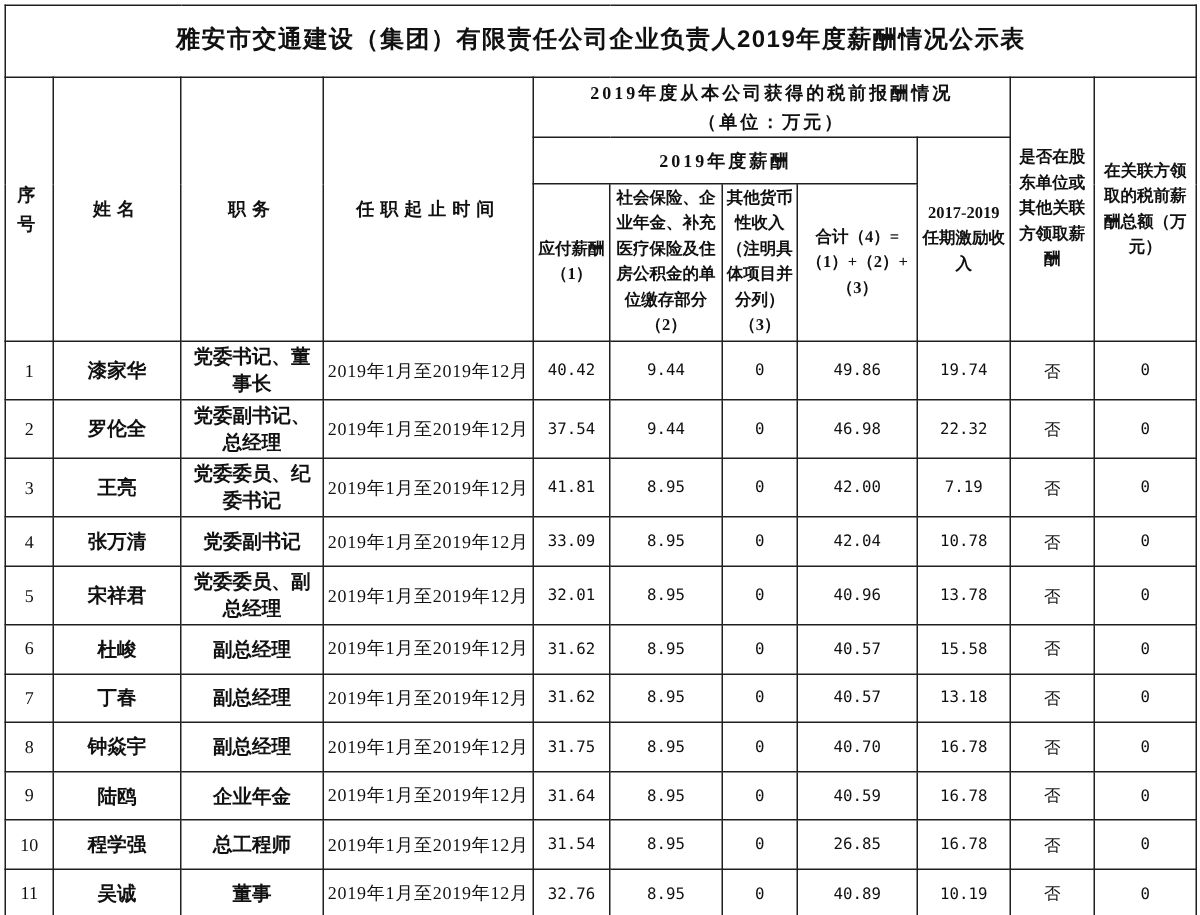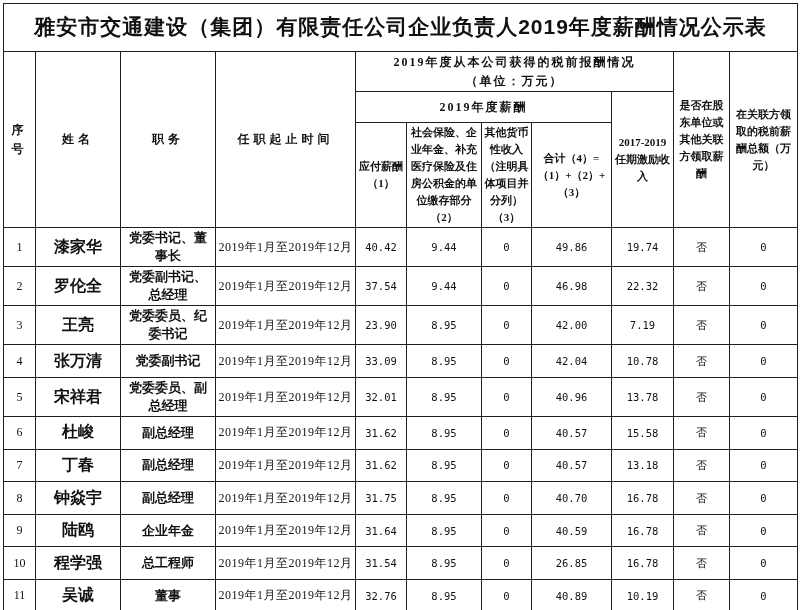"雅安市交通建设（集团）有限责任公司企业负责人2019年度薪酬情况公示表" tr.title-row th { font-size: 21px -> 16px }
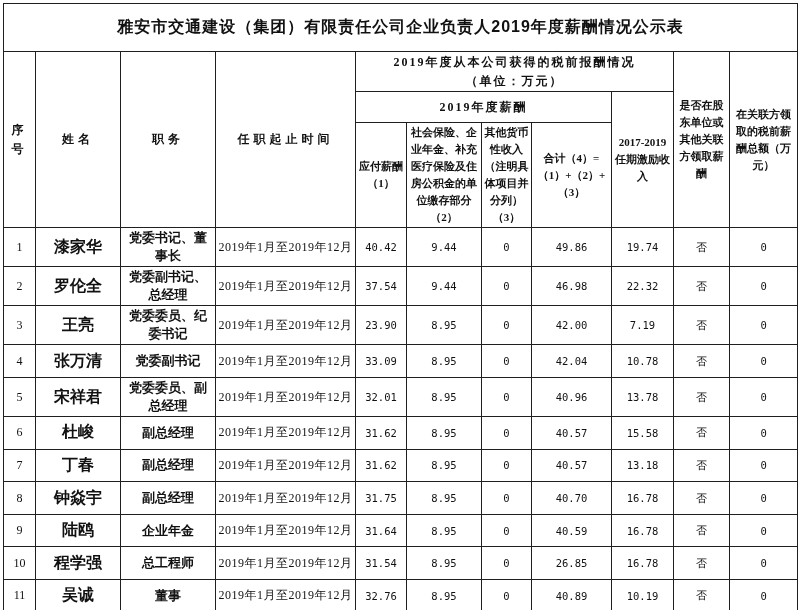"漆家华" tbody td.c-name { font-size: 16px -> 13px }
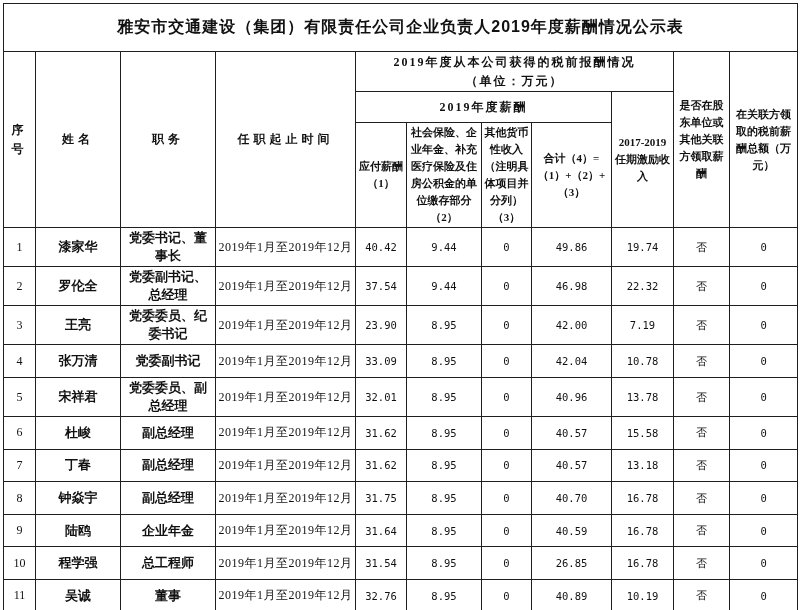"23.90" td.c-payable { text: 23.90 -> 41.81 }
